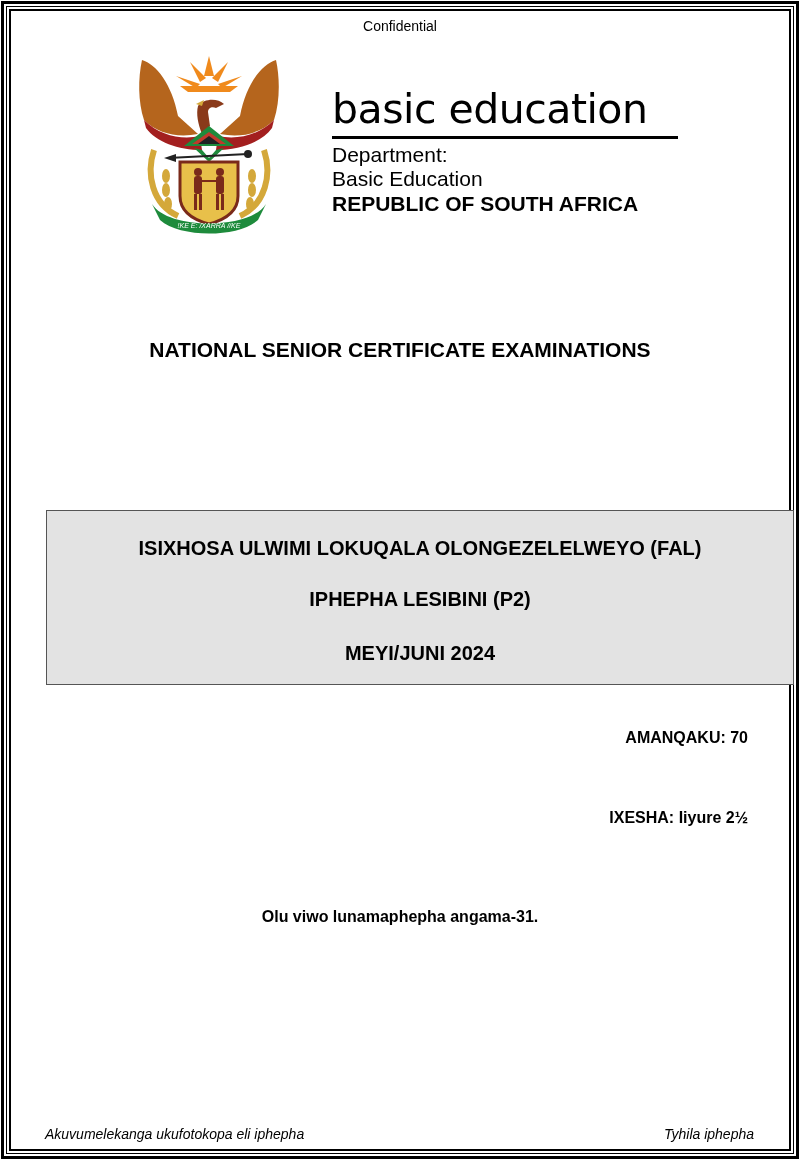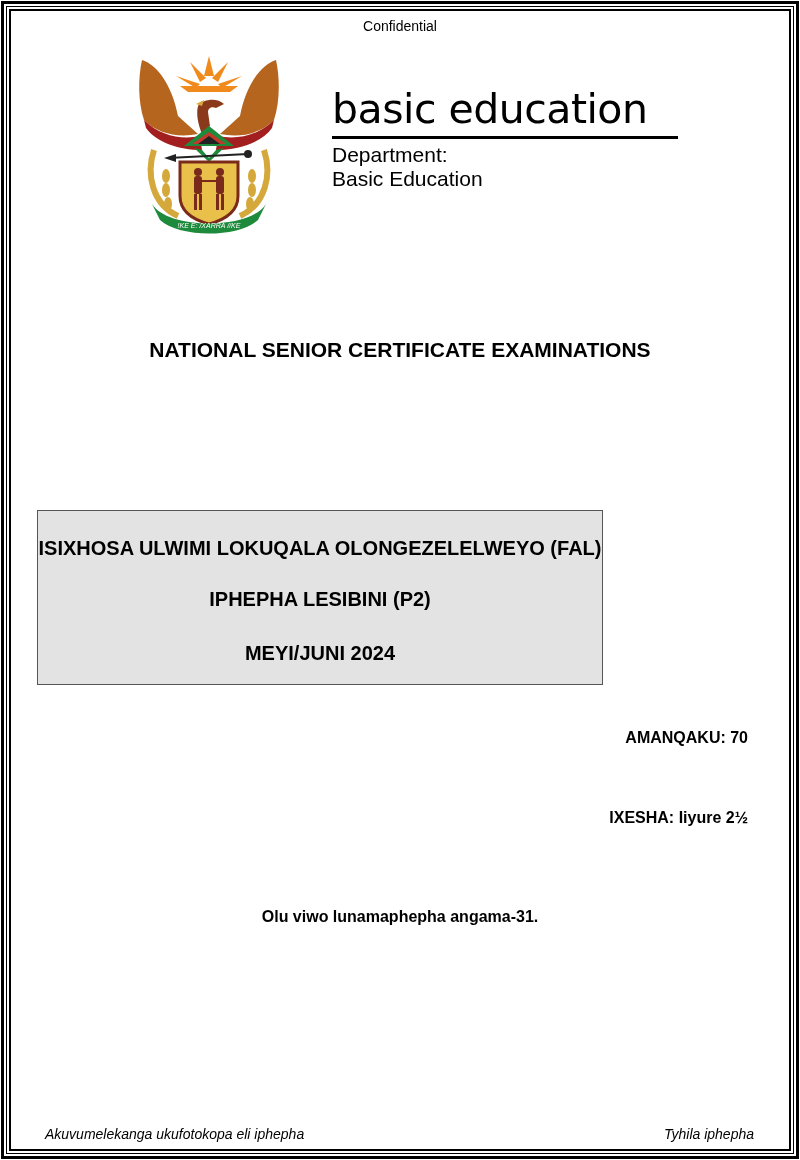"REPUBLIC OF SOUTH AFRICA" div.brand-bold { html: none -> <div>REPUBLIC OF SOUTH AFRICA</div> }
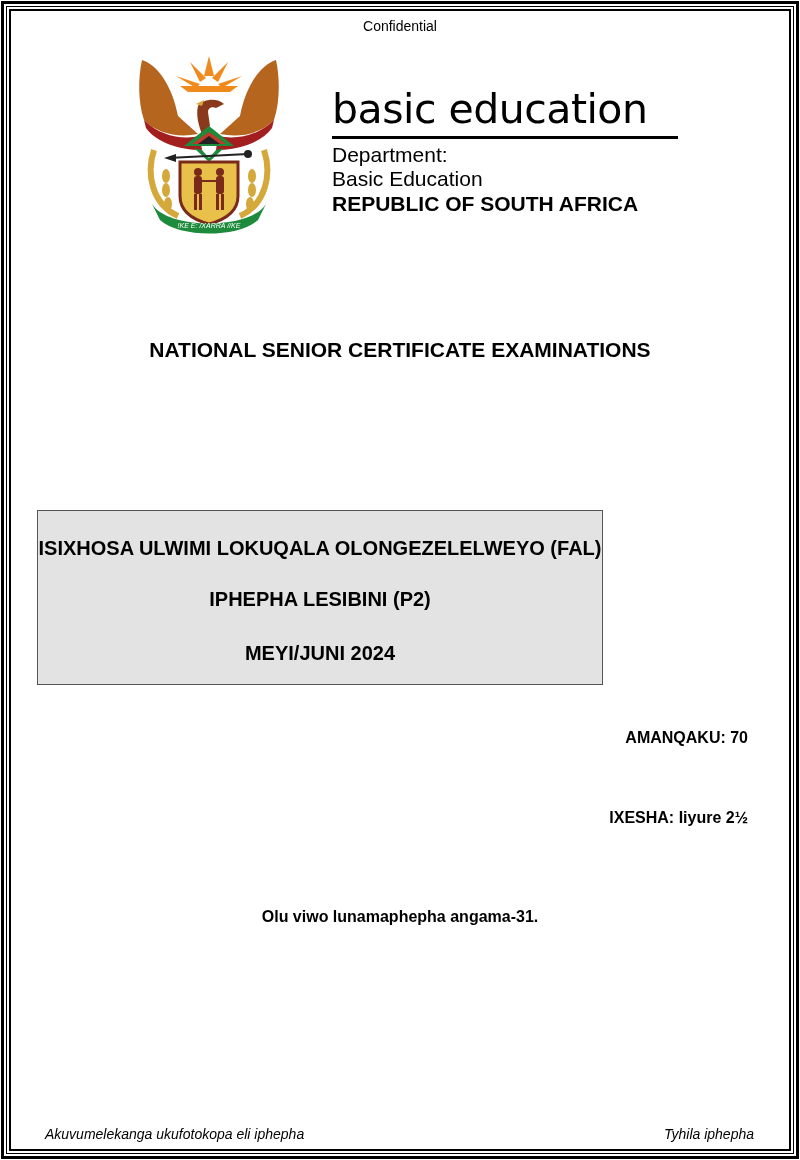"ISIXHOSA ULWIMI LOKUQALA OLONGEZELELWEYO" .subject-box { left: 37px -> 46px; width: 566px -> 748px }
